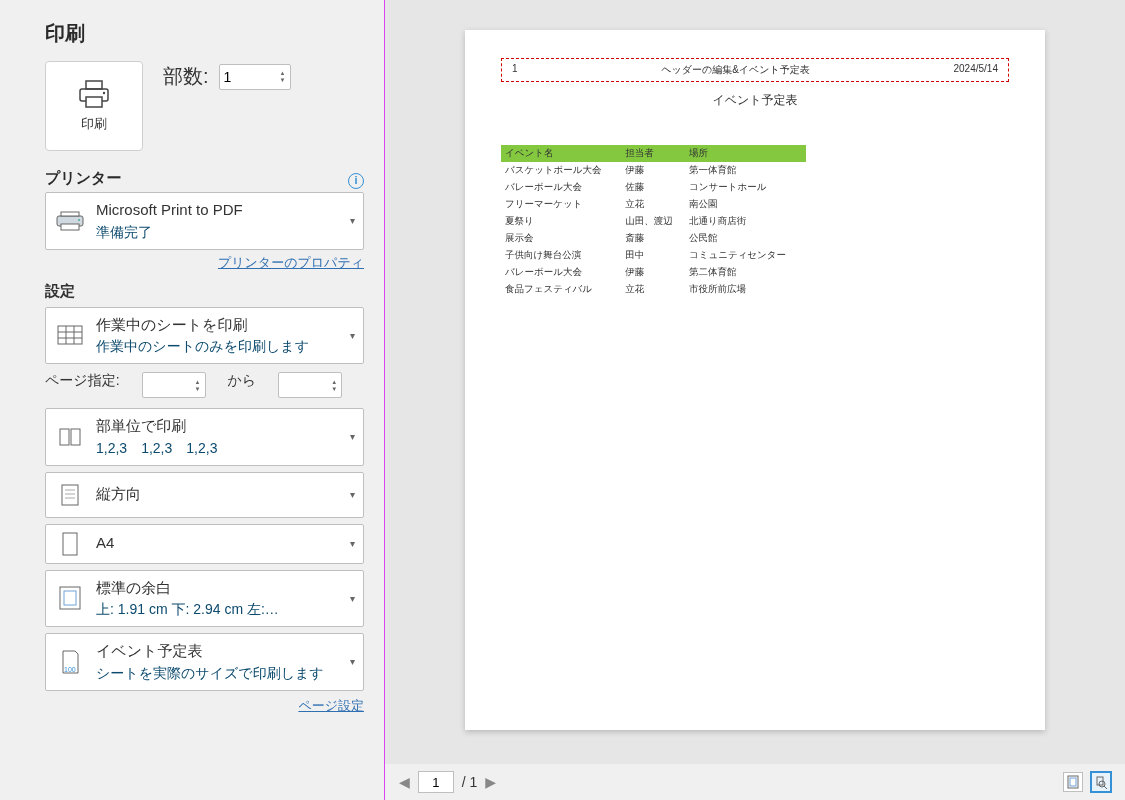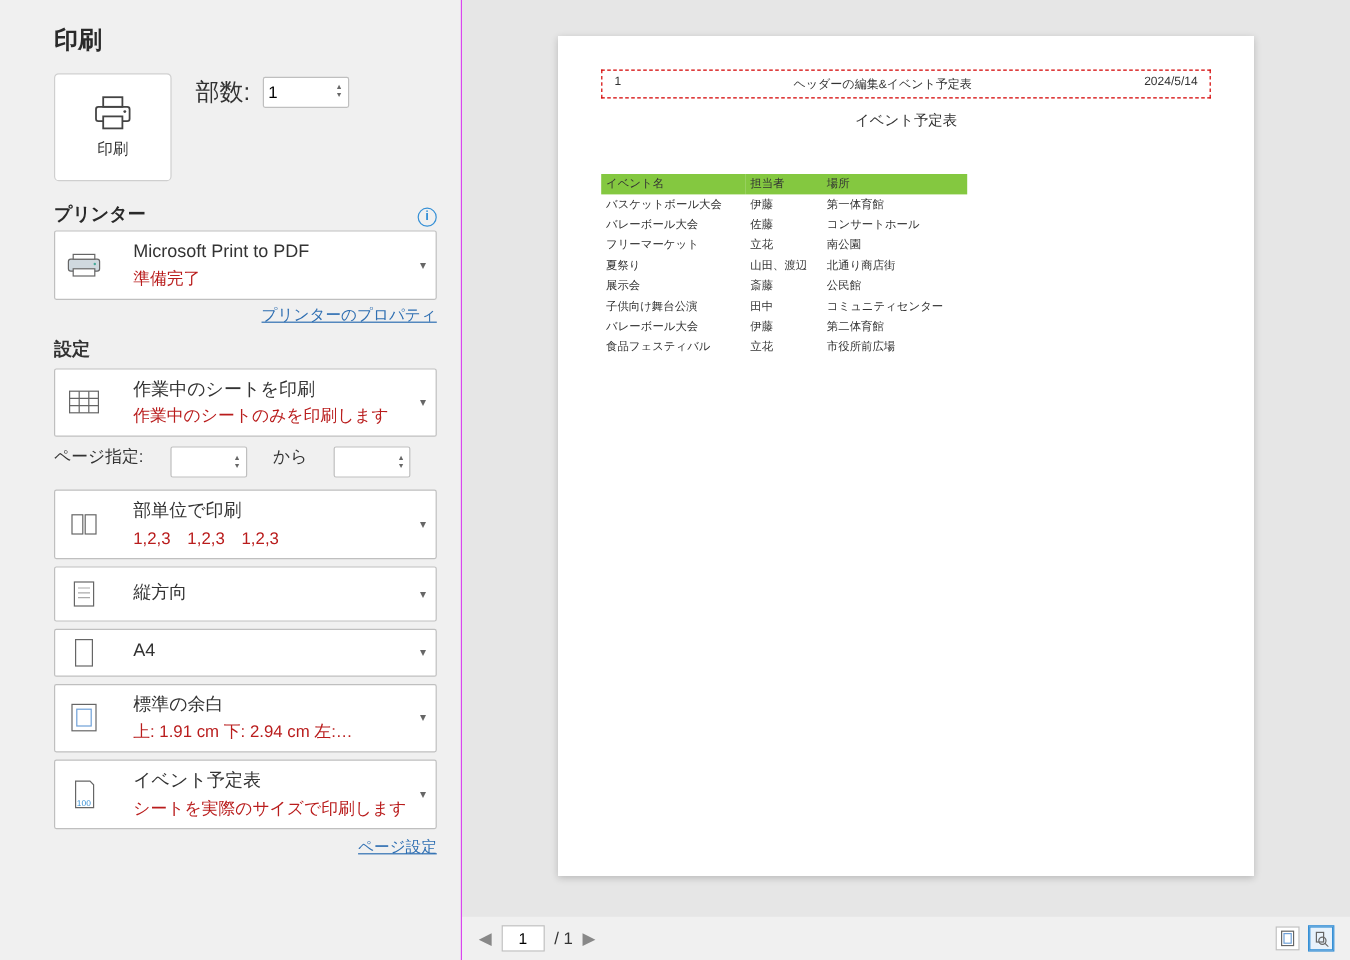"Microsoft Print to PDF" .dropdown-row .texts { margin-left: 15px -> none }
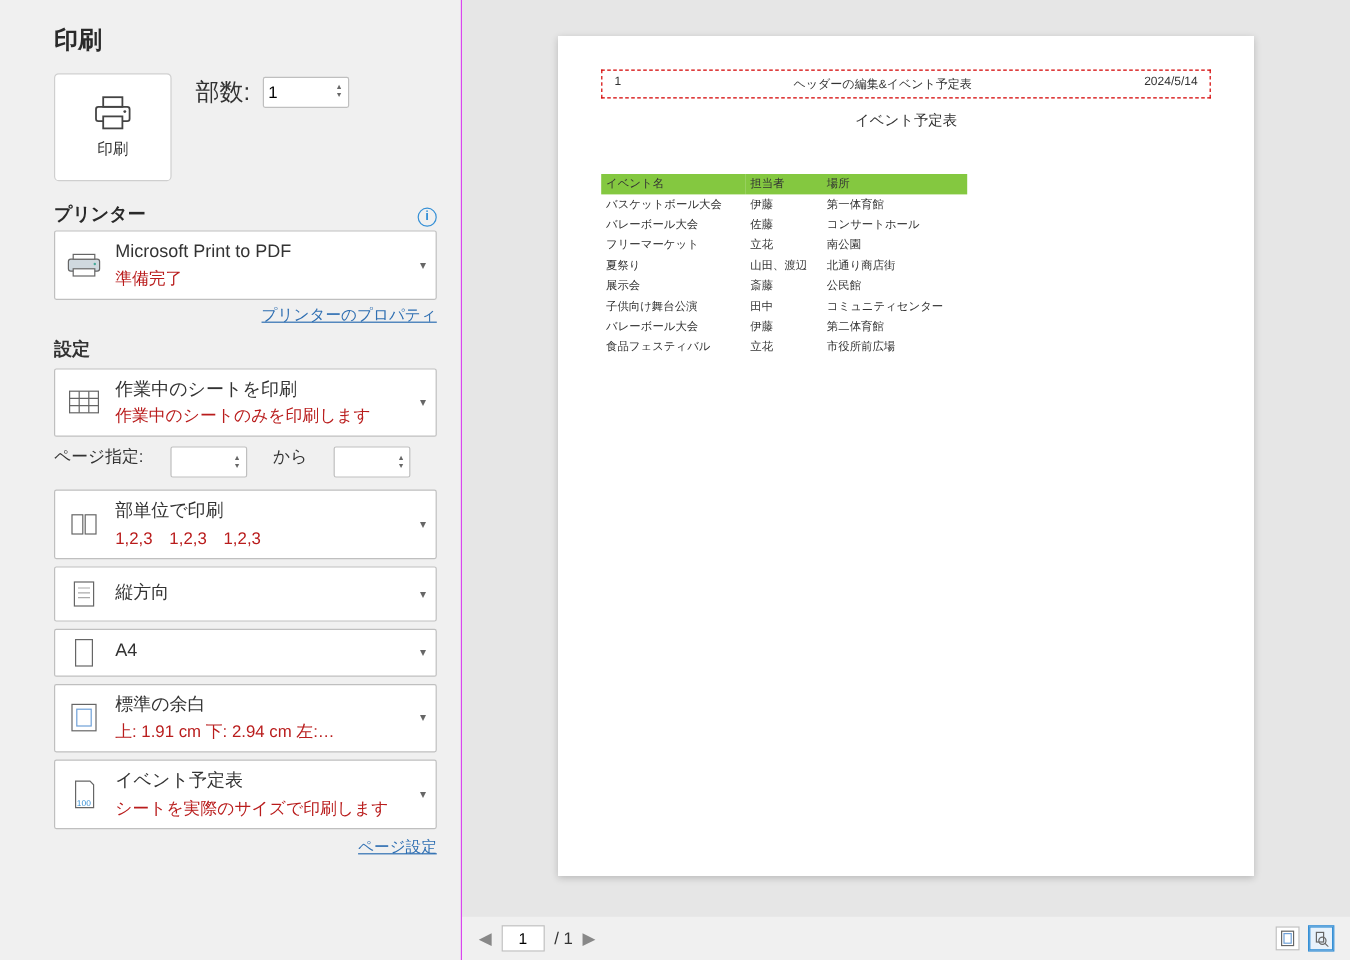"準備完了" .dropdown-row .secondary { color: #b91c1c -> #0c4a6e }
